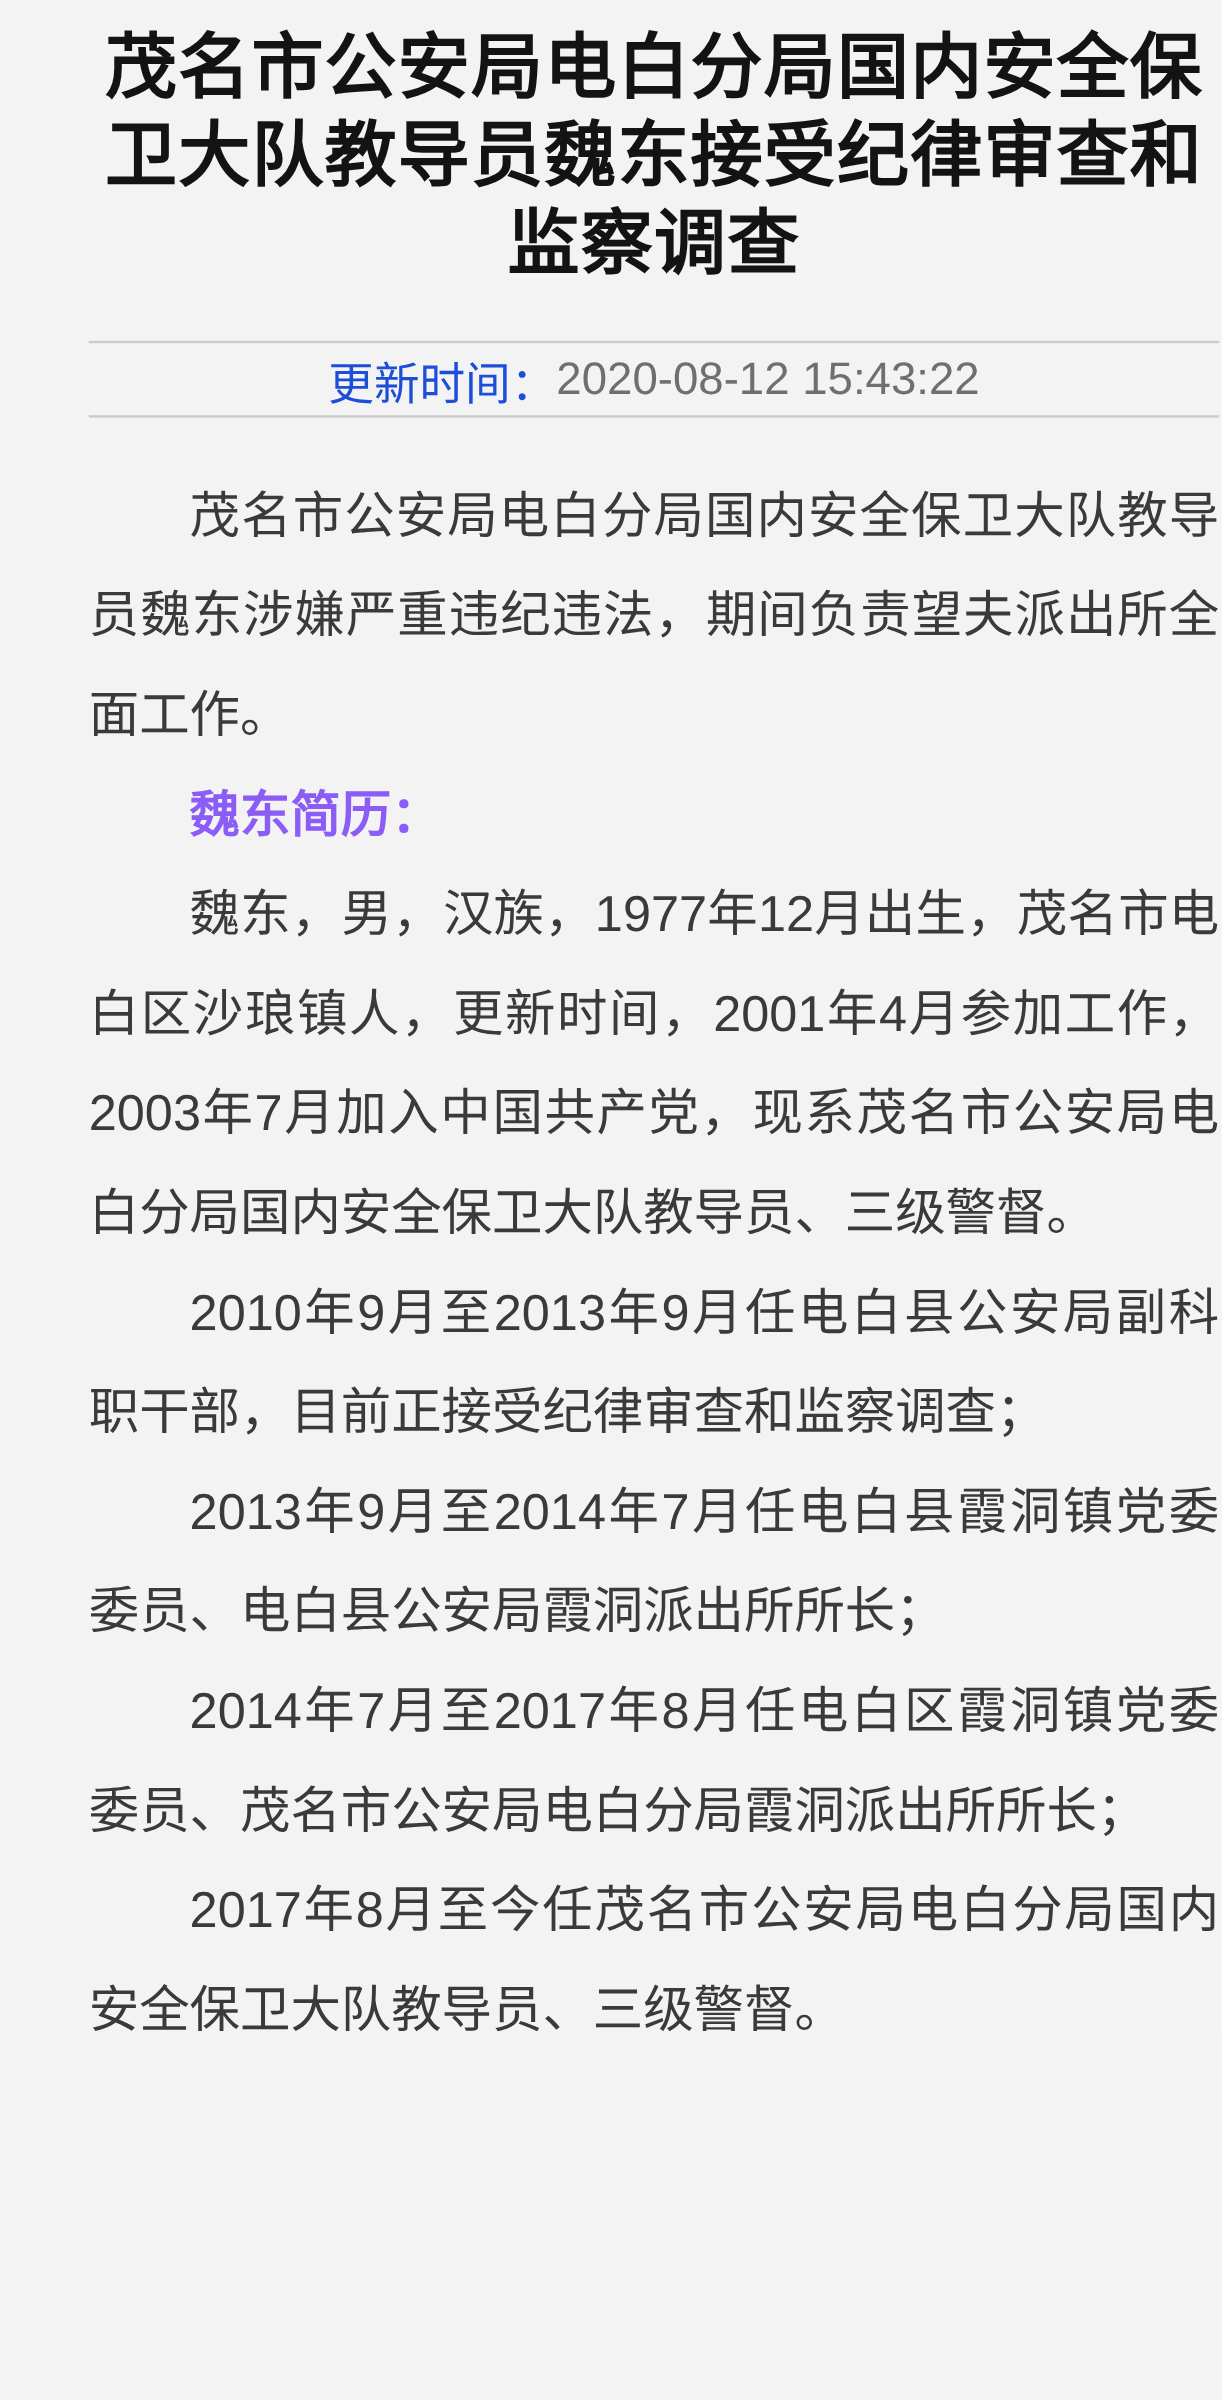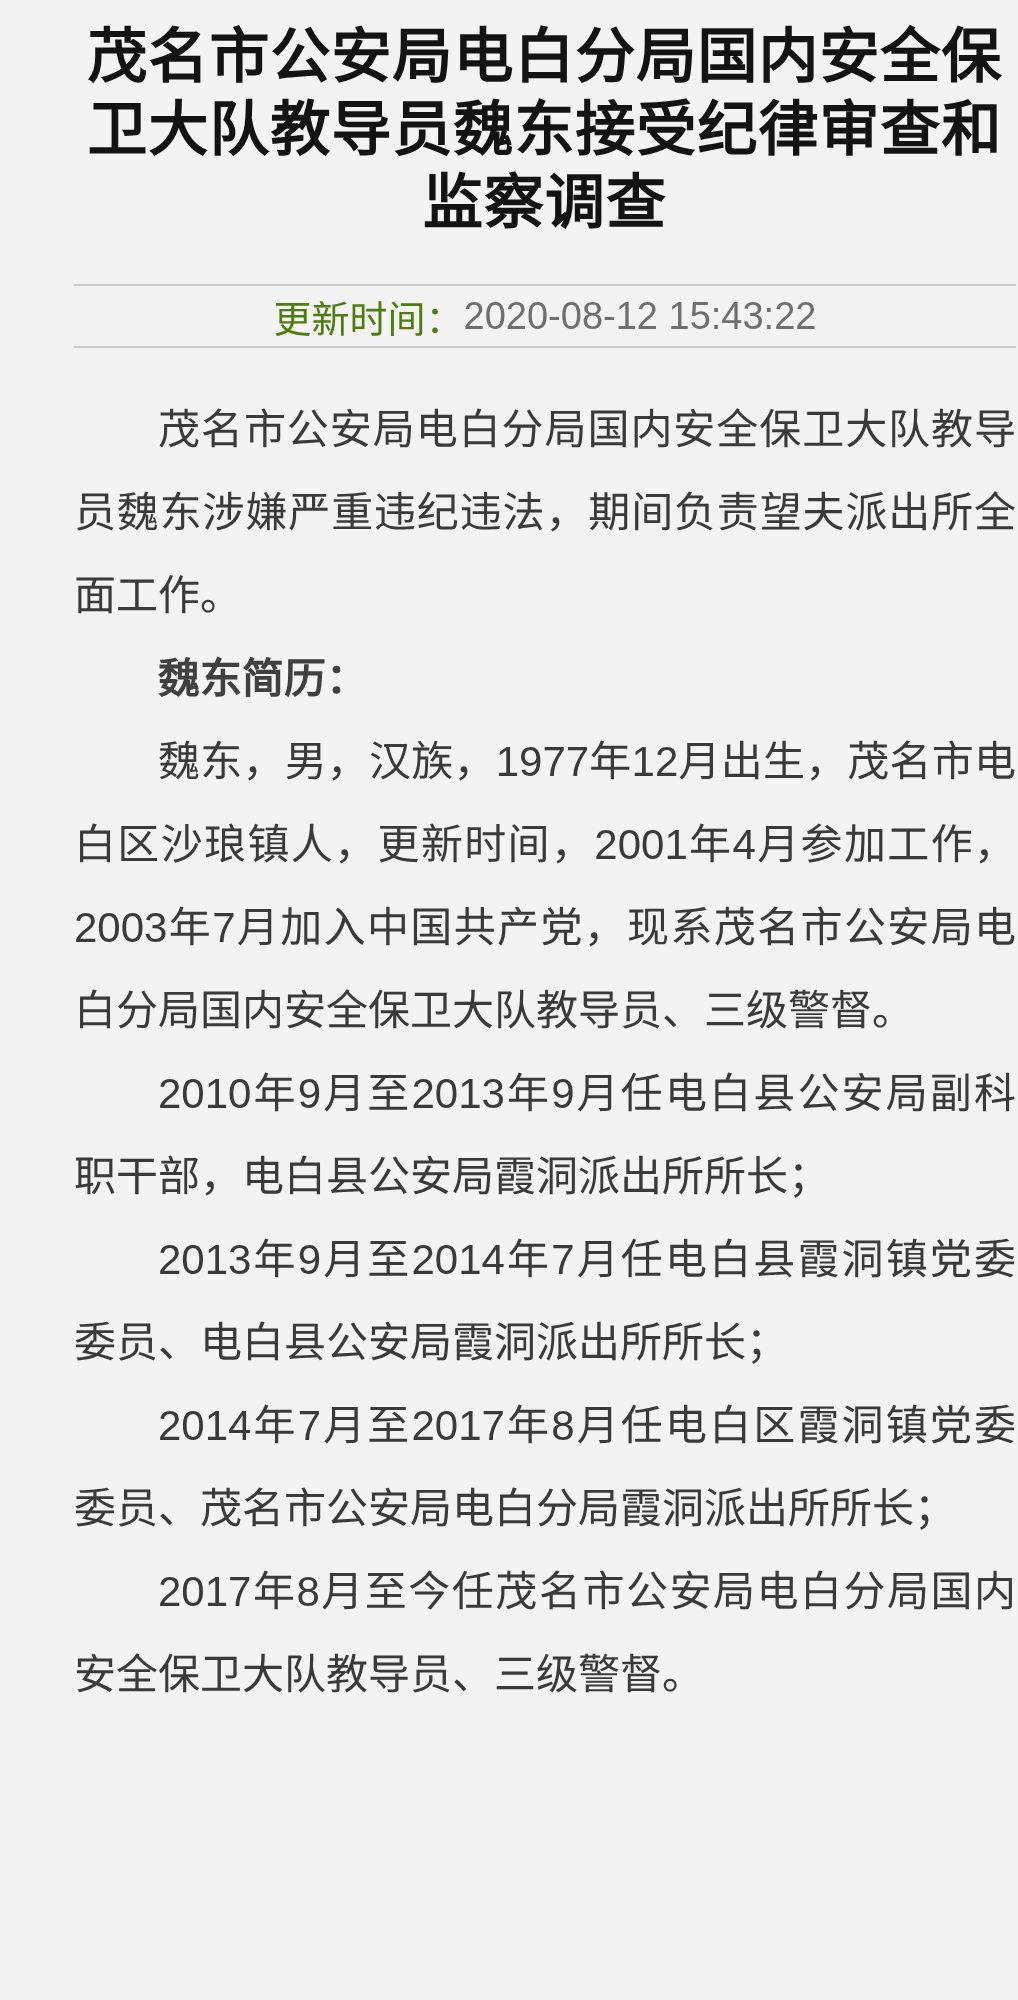"更新时间：" .meta-label { color: #4d7c0f -> #1d4ed8 }
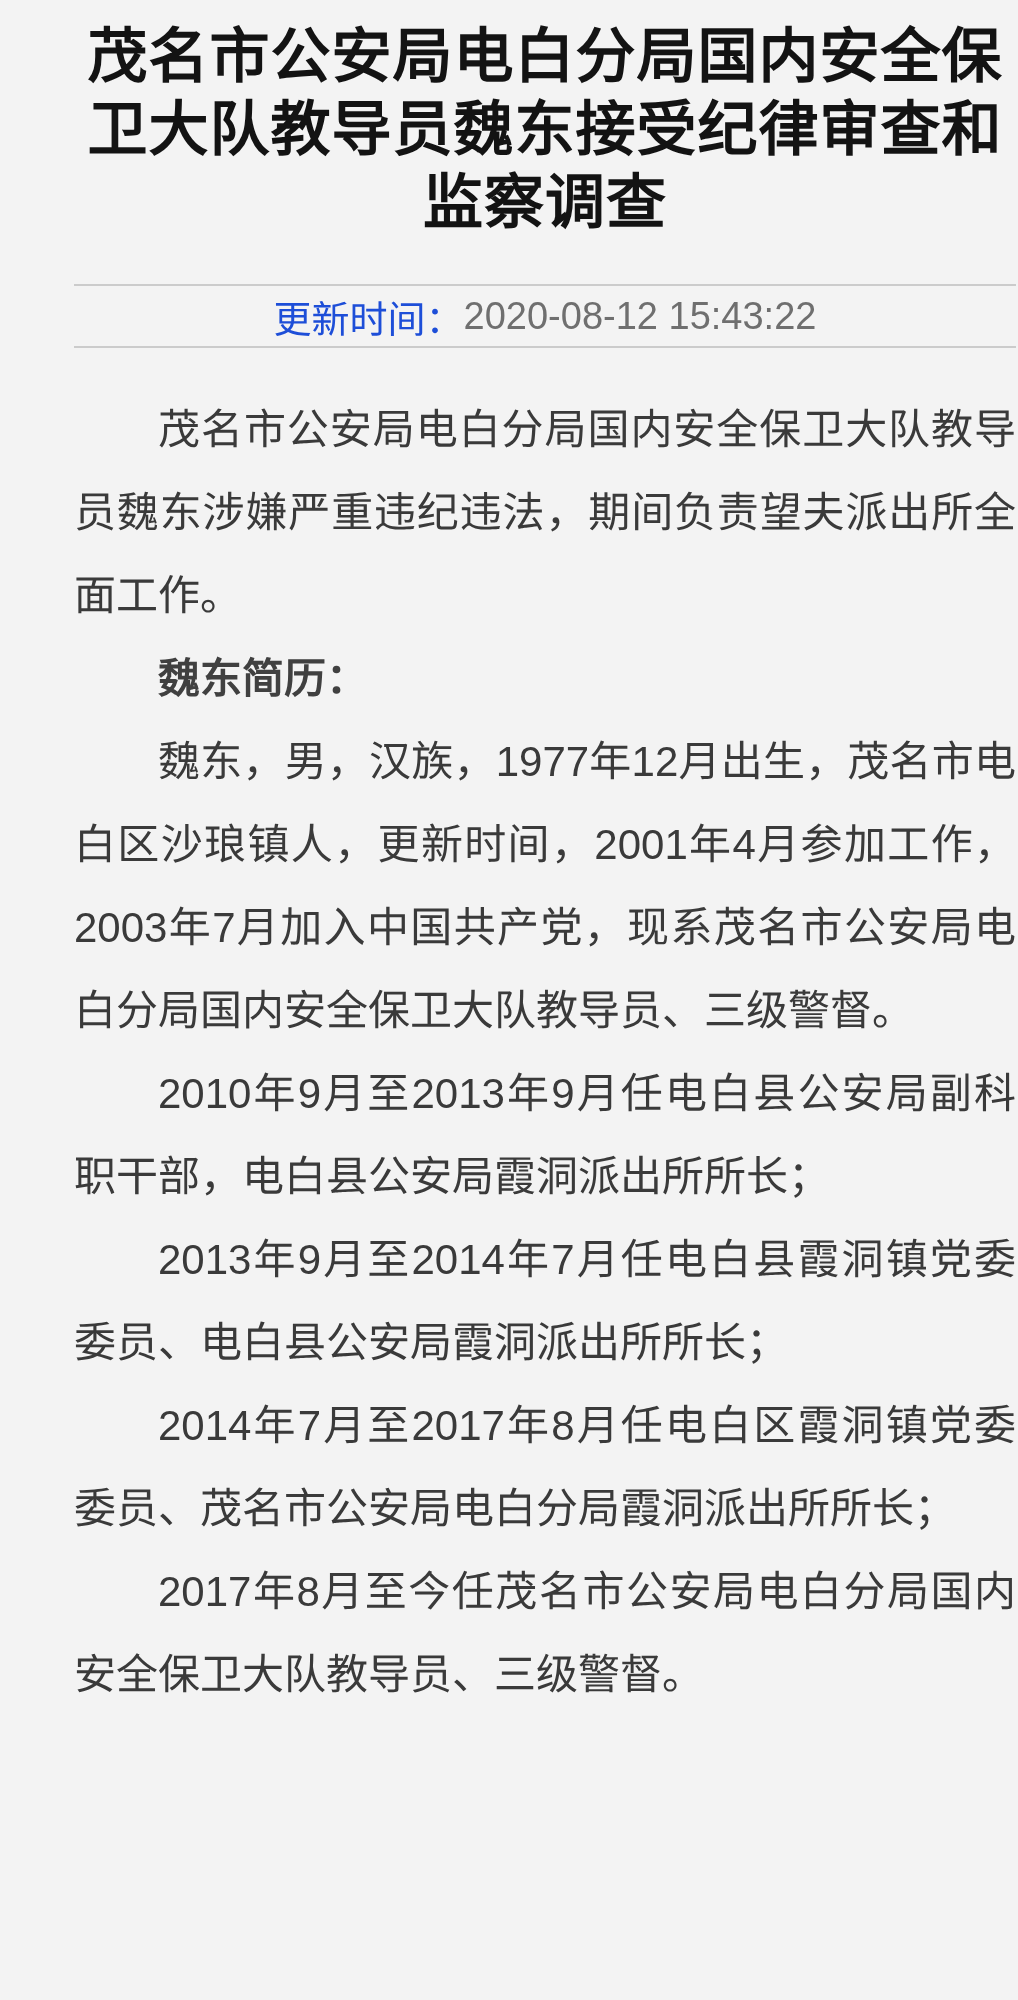"魏东简历：" .body p.heading { color: #404040 -> #8b5cf6 }
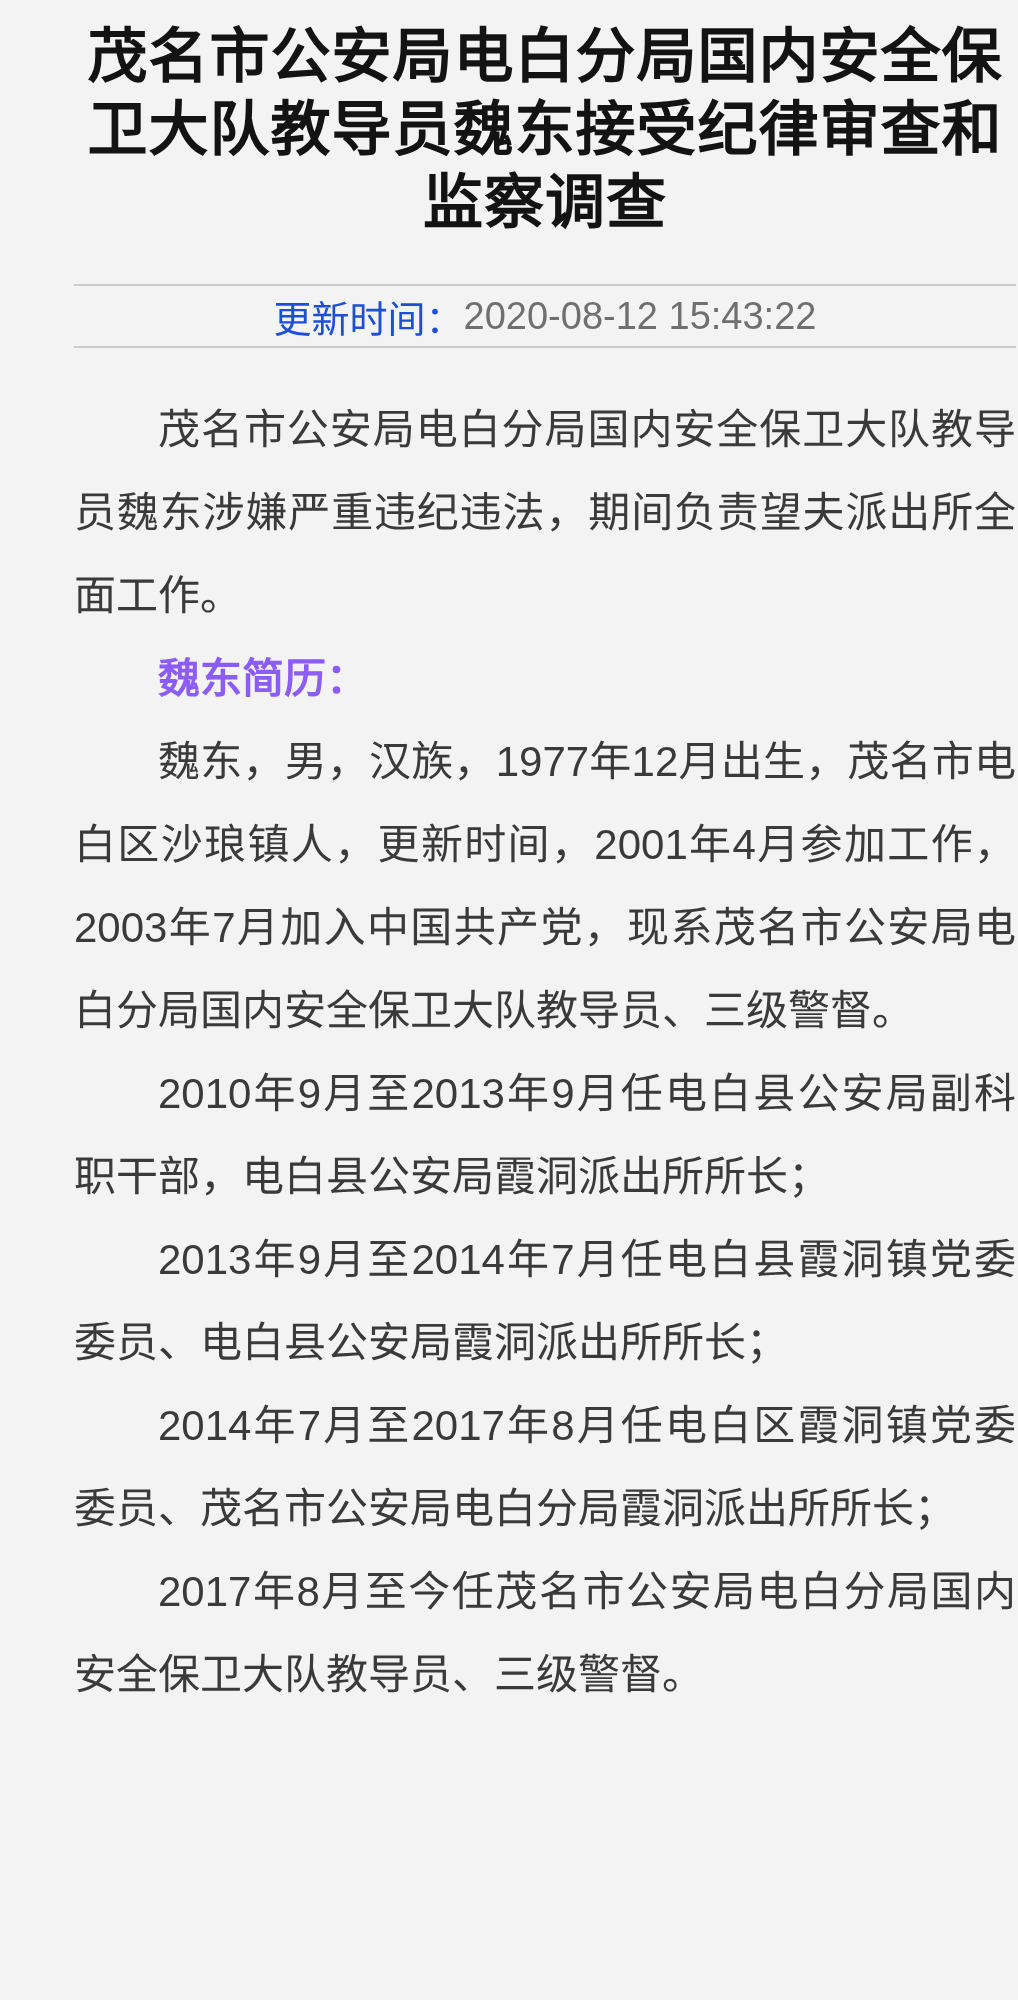"2010年9月至2013年9月任电白县公安局副科职干部，电白县公安局霞洞派出所所" p { text: 电白县公安局霞洞派出所所长 -> 目前正接受纪律审查和监察调查 }
